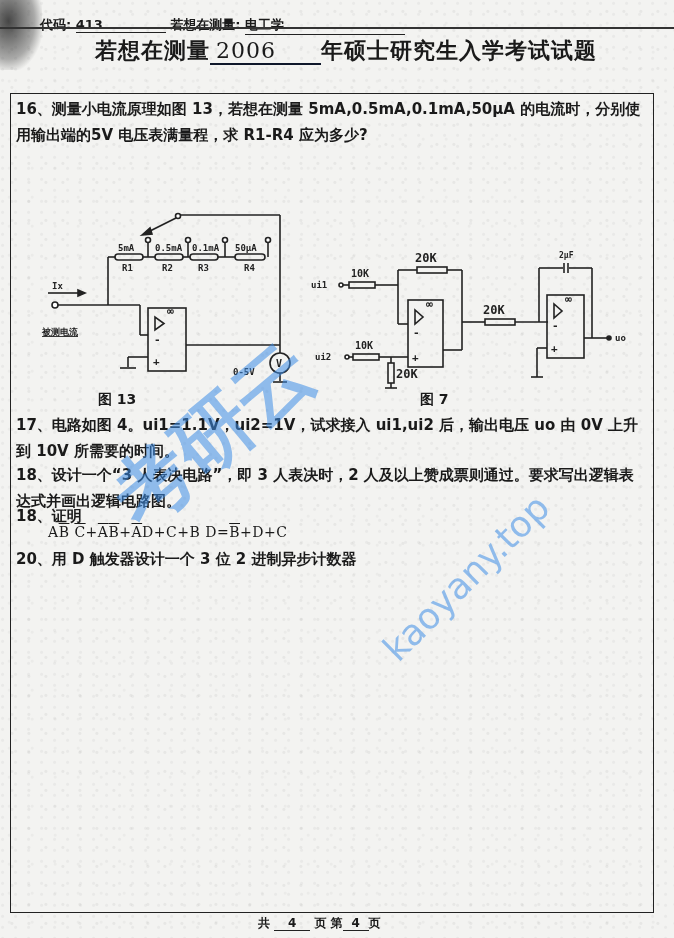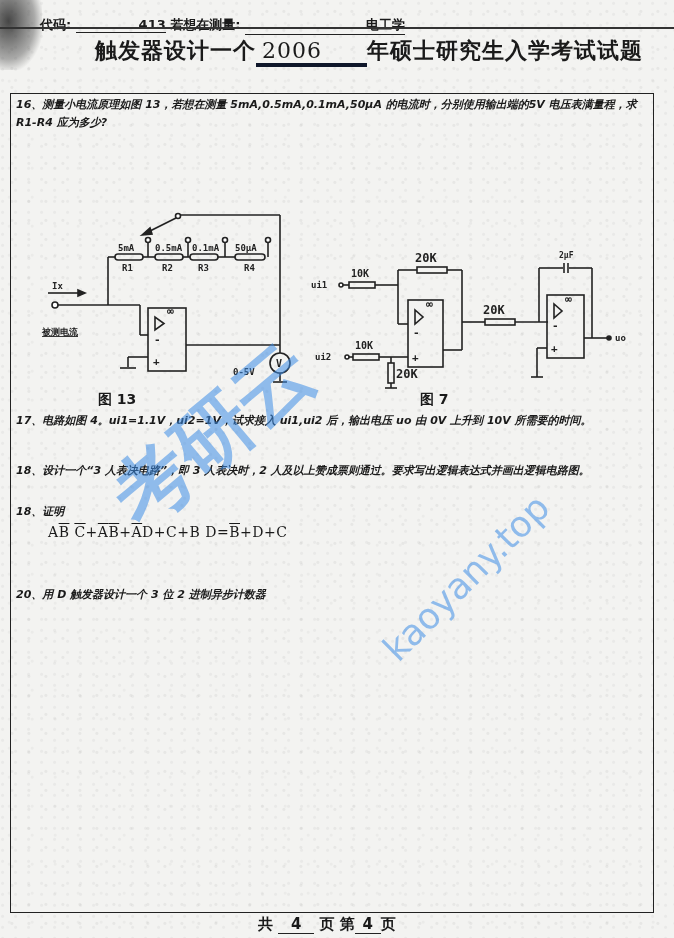"413" .header-line .u { text-align: right -> left }
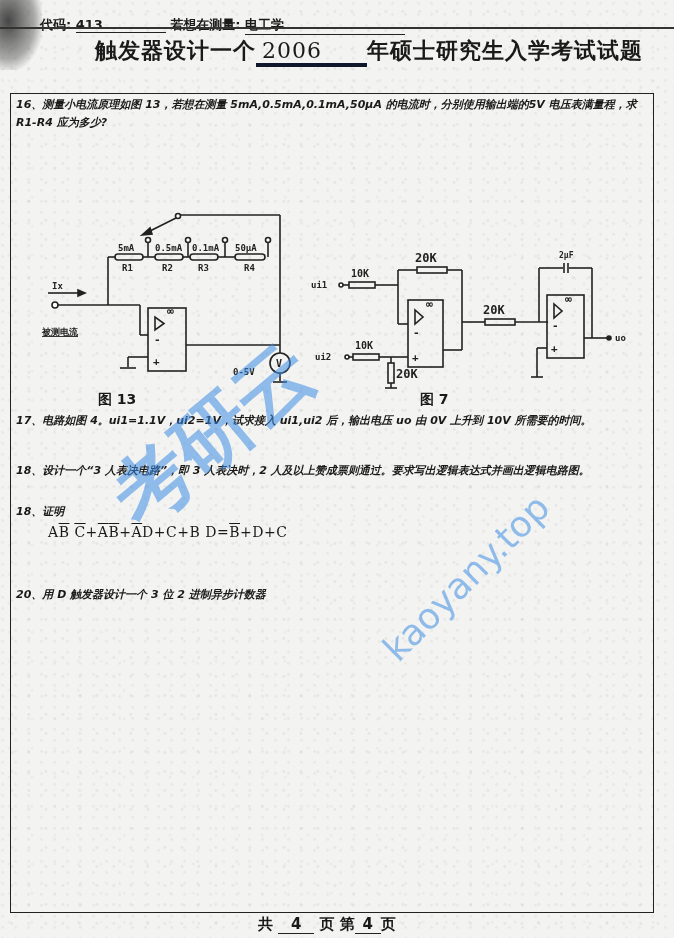"触发器设计一个" span { text: 触发器设计一个 -> 若想在测量 }
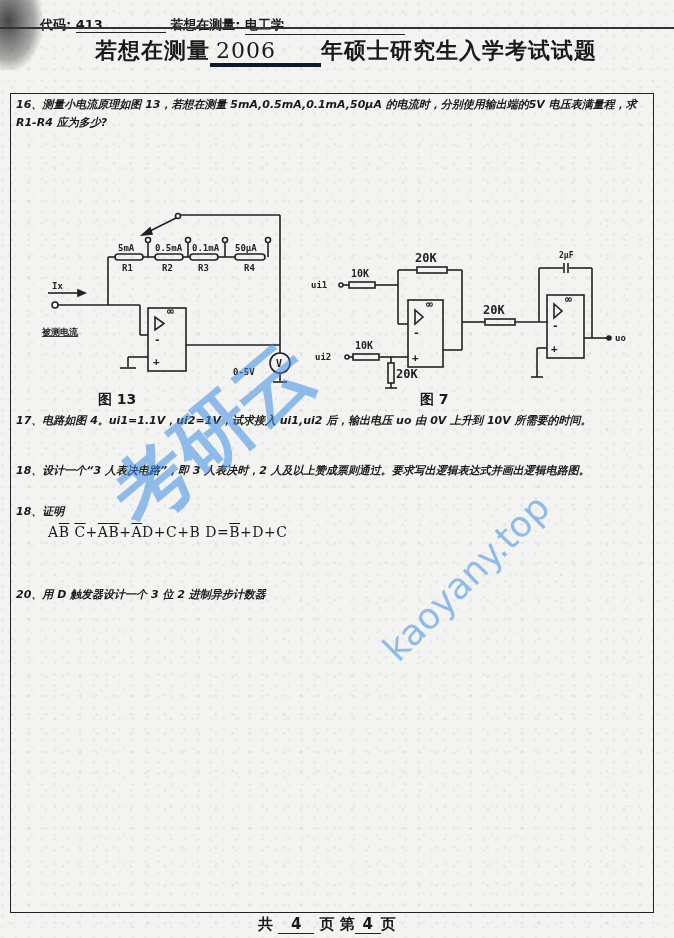"2006" .title .year { border-bottom: 4px solid #0f172a -> 2px solid #0f172a }
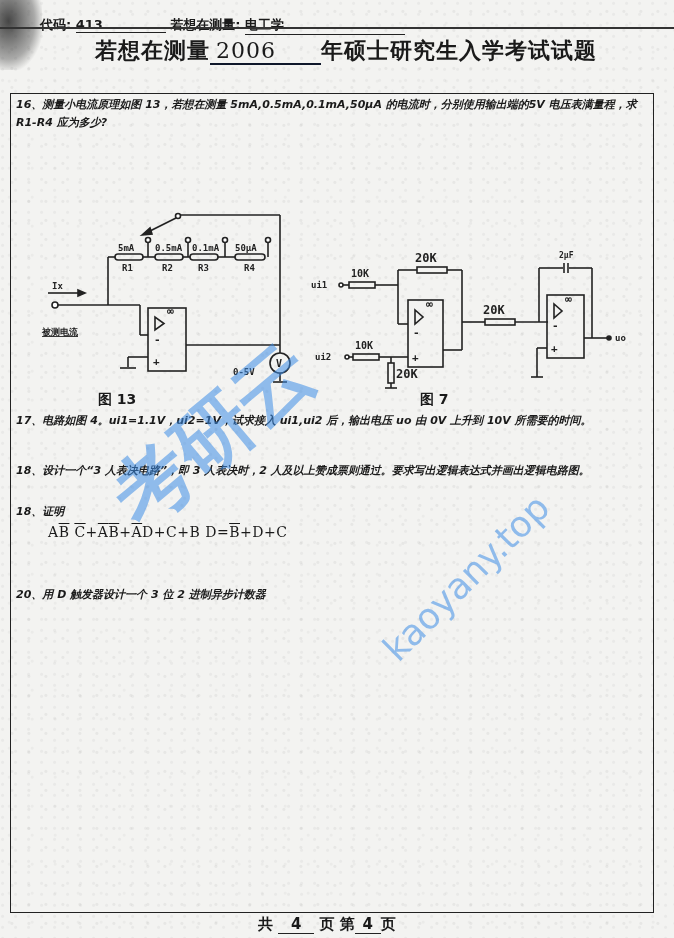"16、测量小电流原理如图 13，若想在测量" .q { font-size: 11px -> 15px; font-style: italic -> none; line-height: 18px -> 26px }
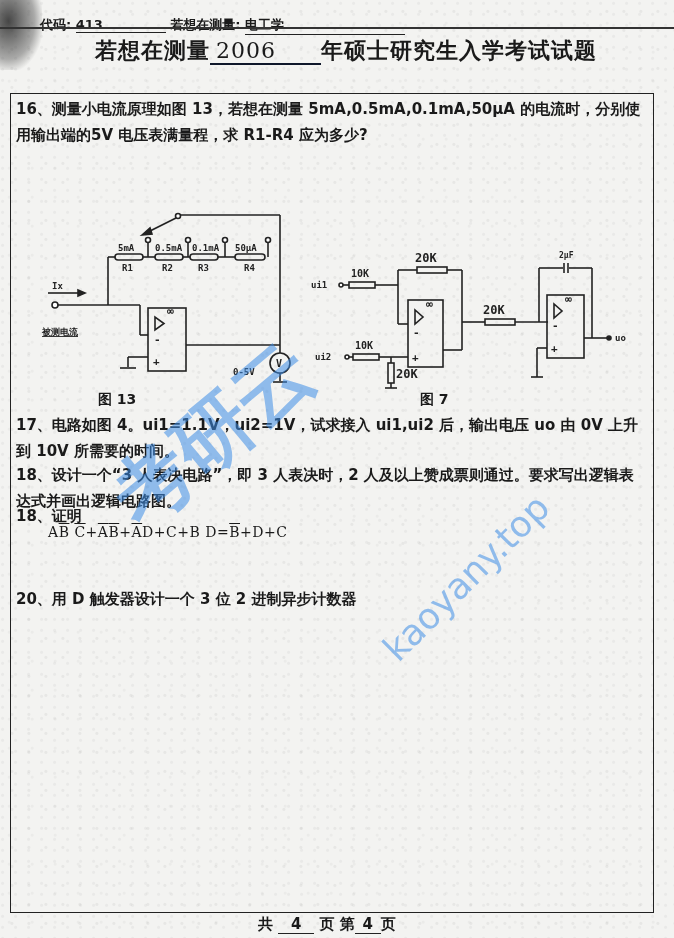"20、用 D 触发器设计一个 3 位" div.q { margin-top: 40px -> none }
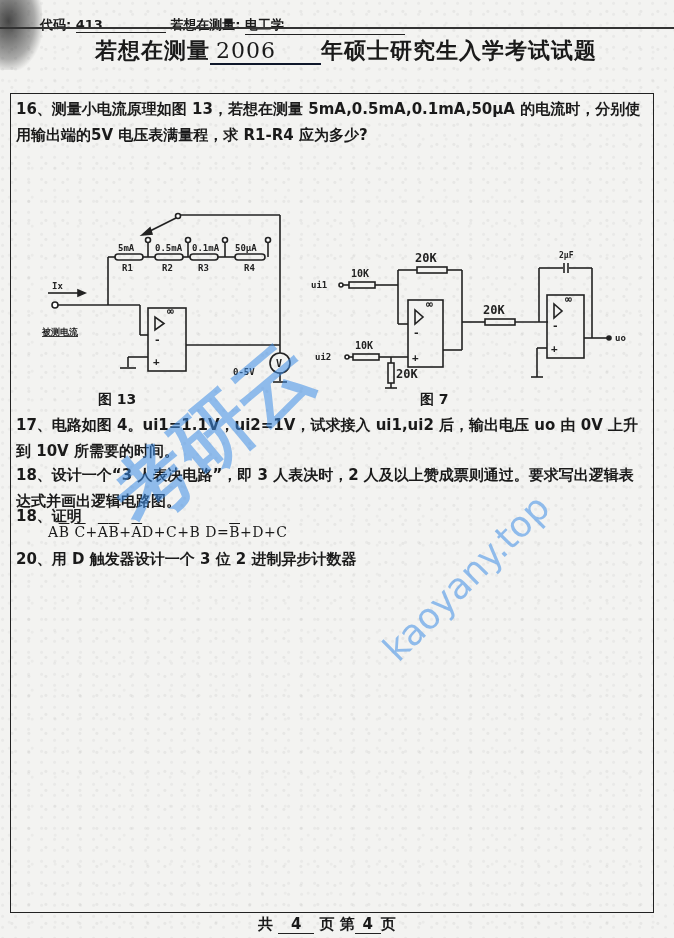"共 4 页 第 4" .footer { font-size: 15px -> 12px }
